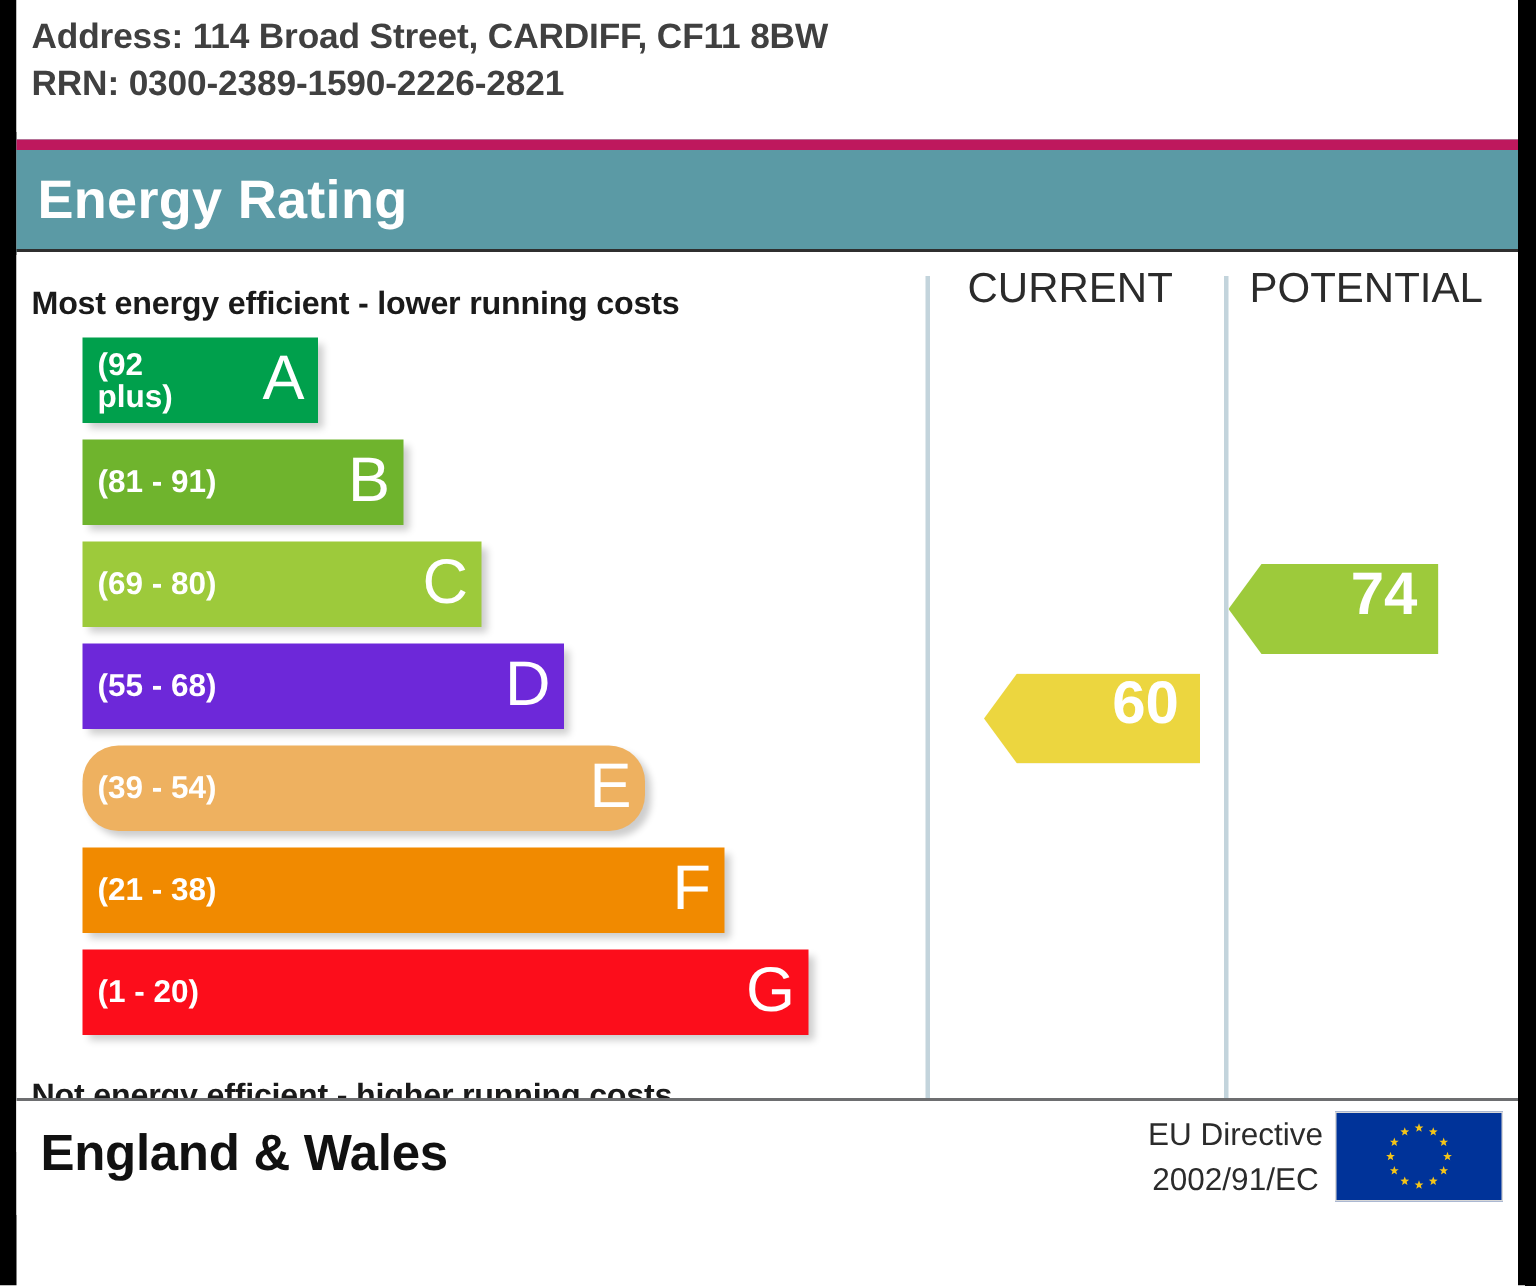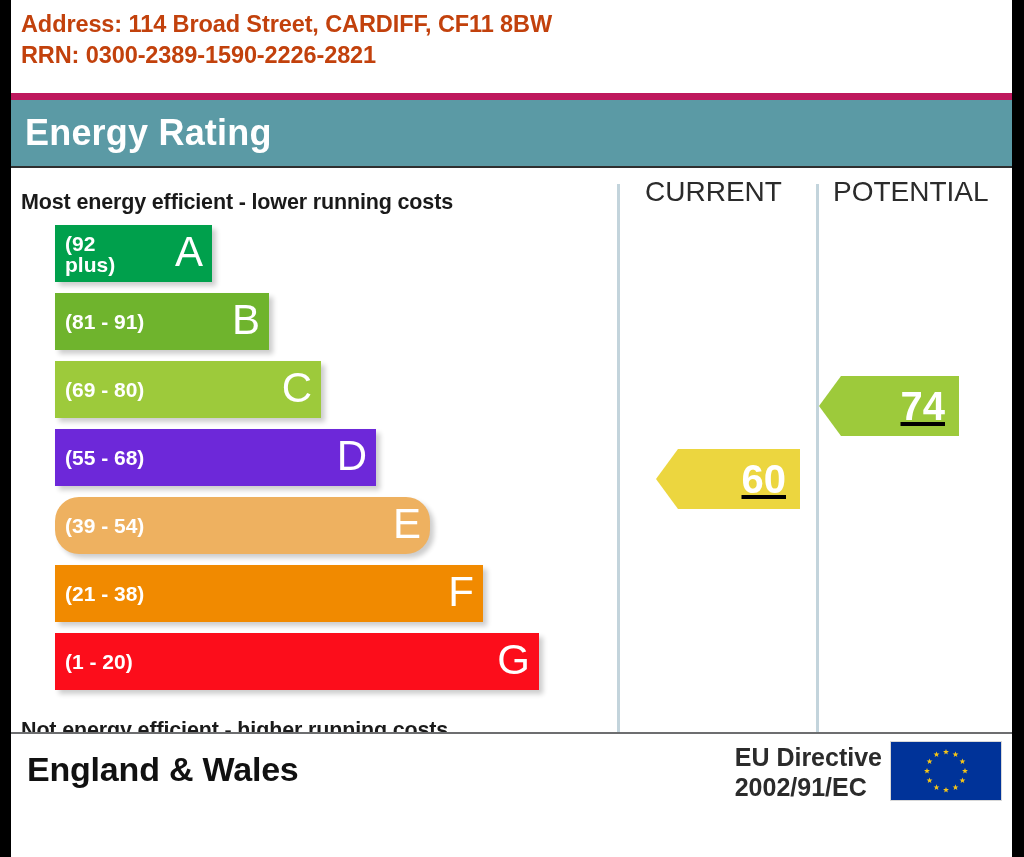"Address: 114 Broad Street, CARDIFF," .addr-line { color: #c2410c -> #404040 }
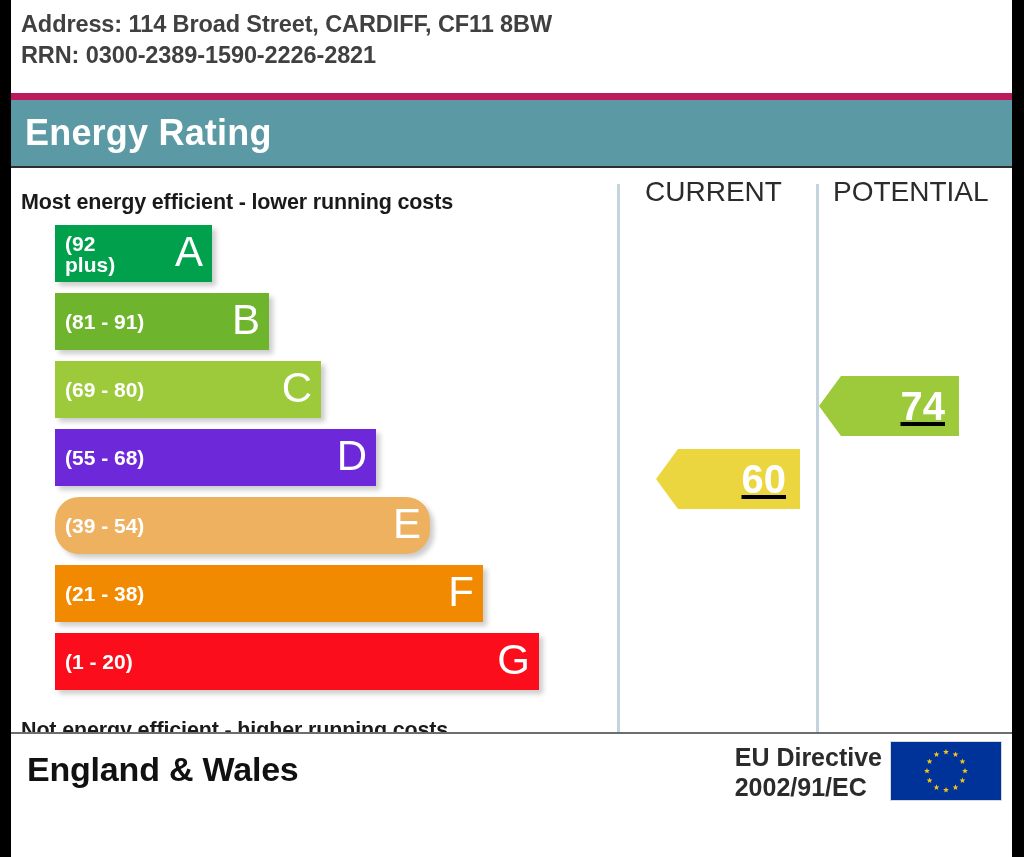"74" .arrow { align-items: center -> flex-start; text-decoration: underline -> none }
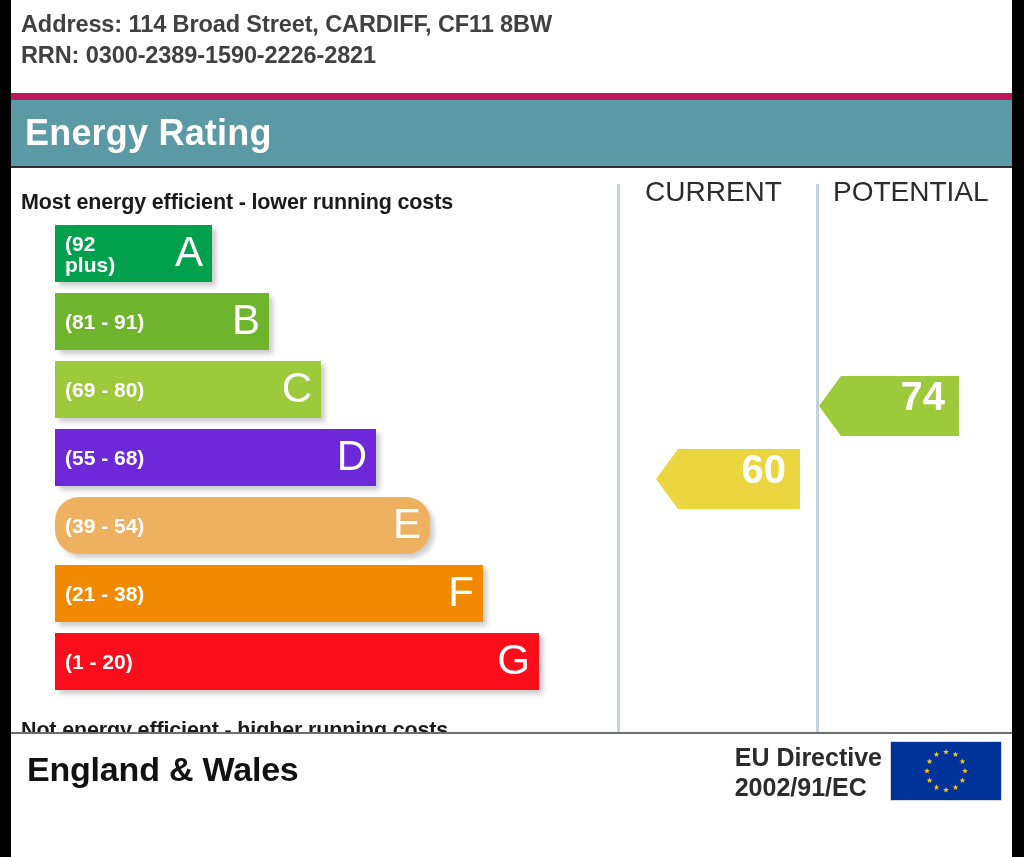"EU Directive" .eu-directive { font-size: 25px -> 21px; font-weight: bold -> none; text-align: left -> center }
